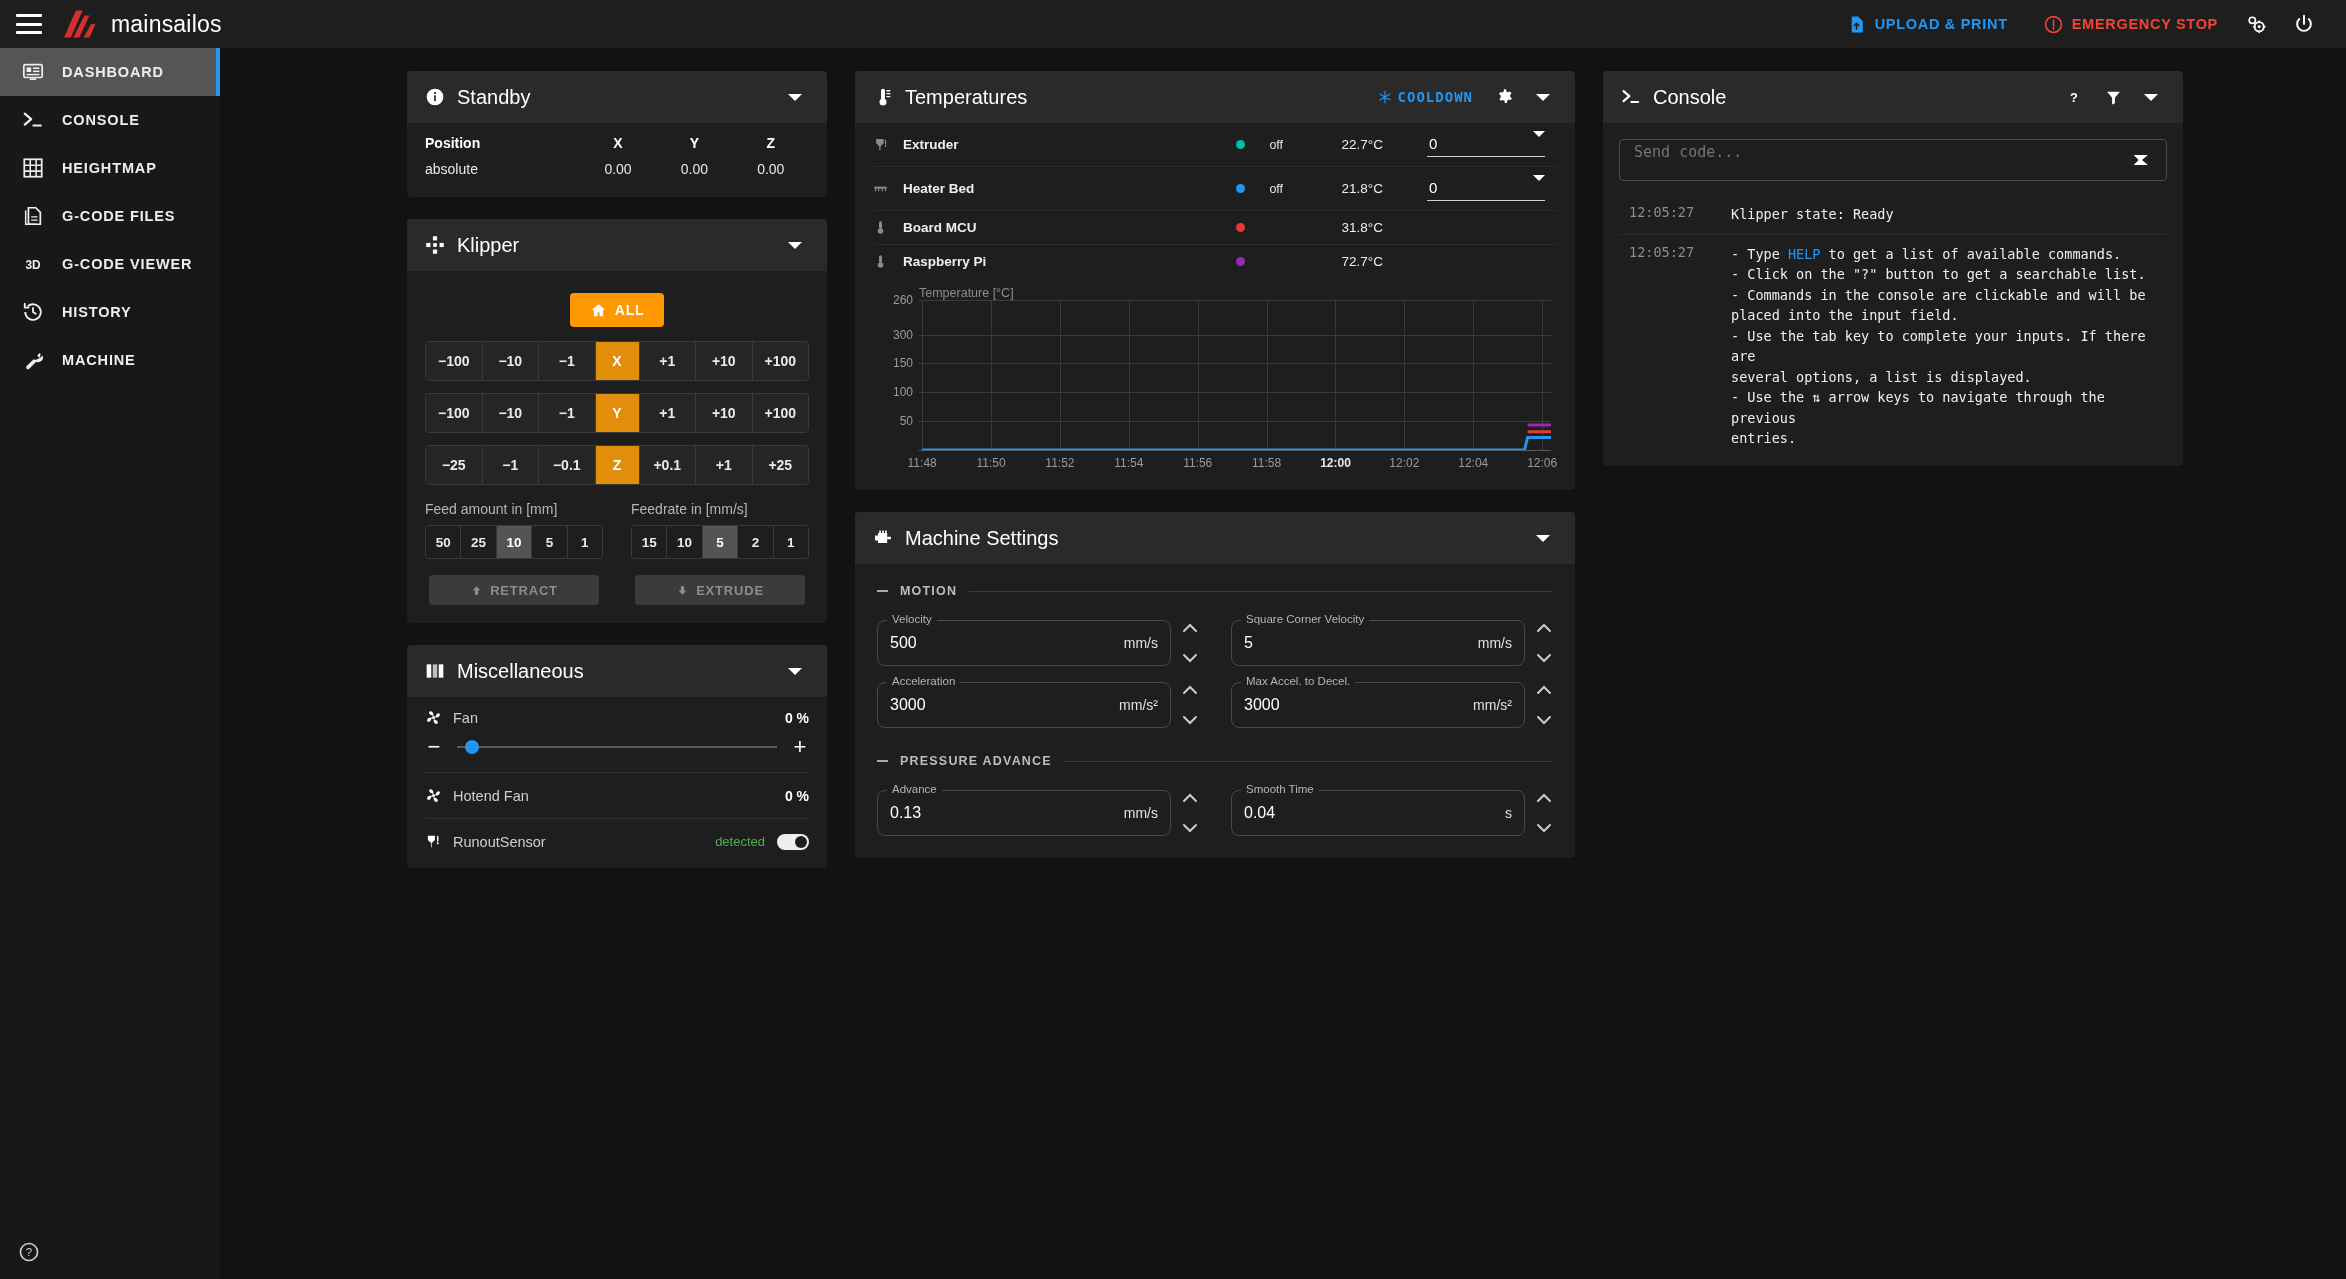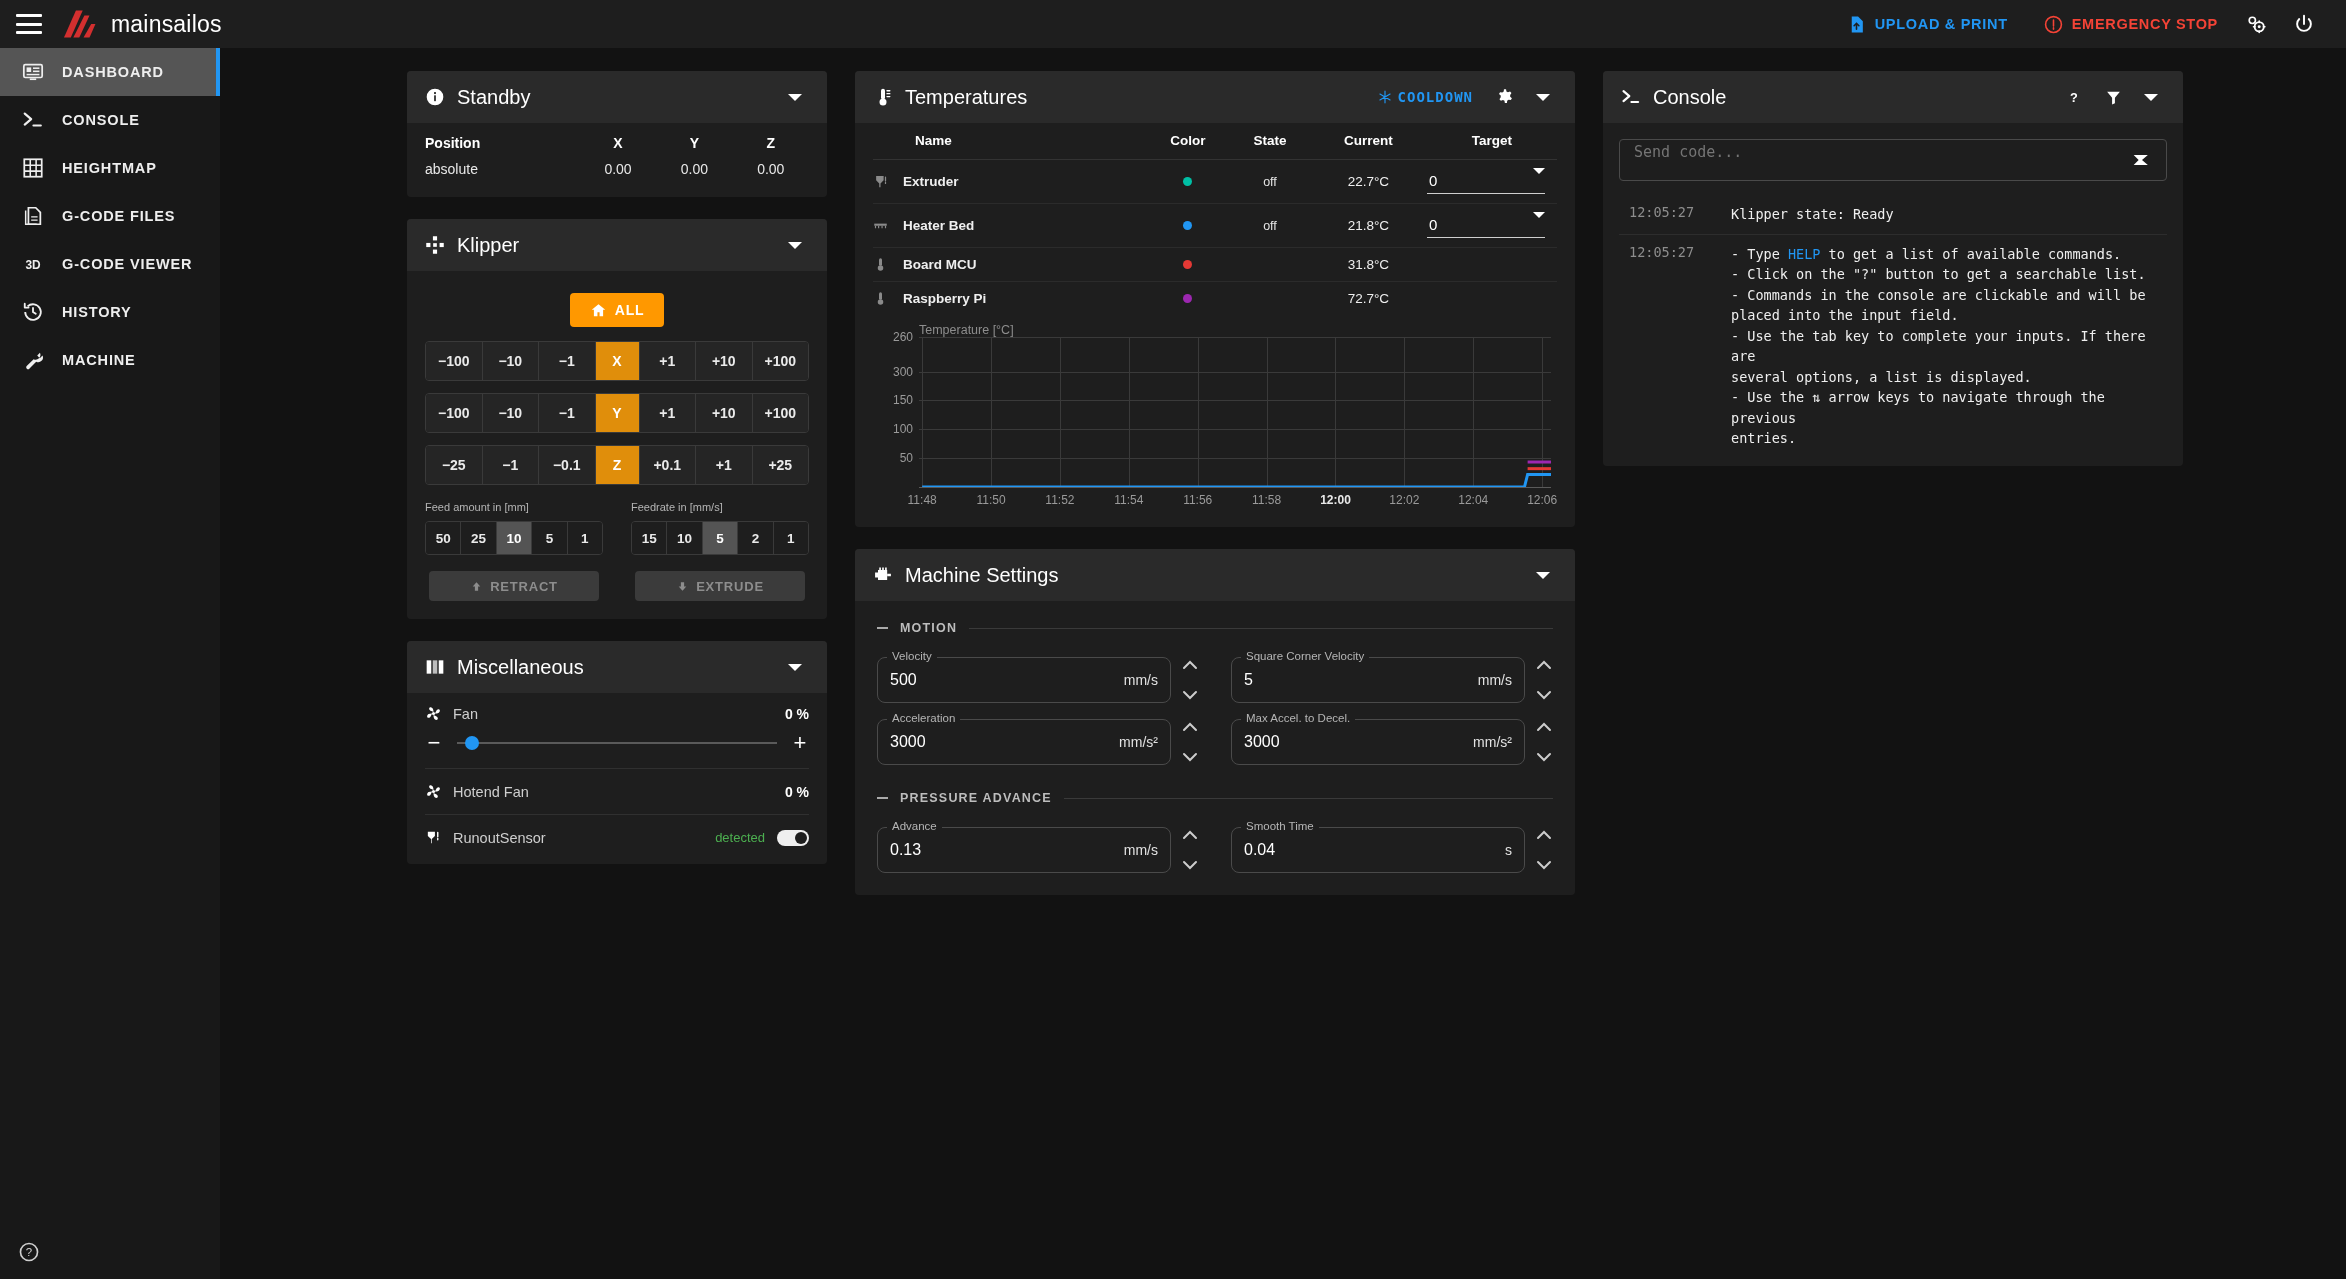"Name" tr { html: <tr> <th>Name</th> <th>Color</th> <th>State</th> <th>Current</th> <th>Target</th> </tr> -> none }
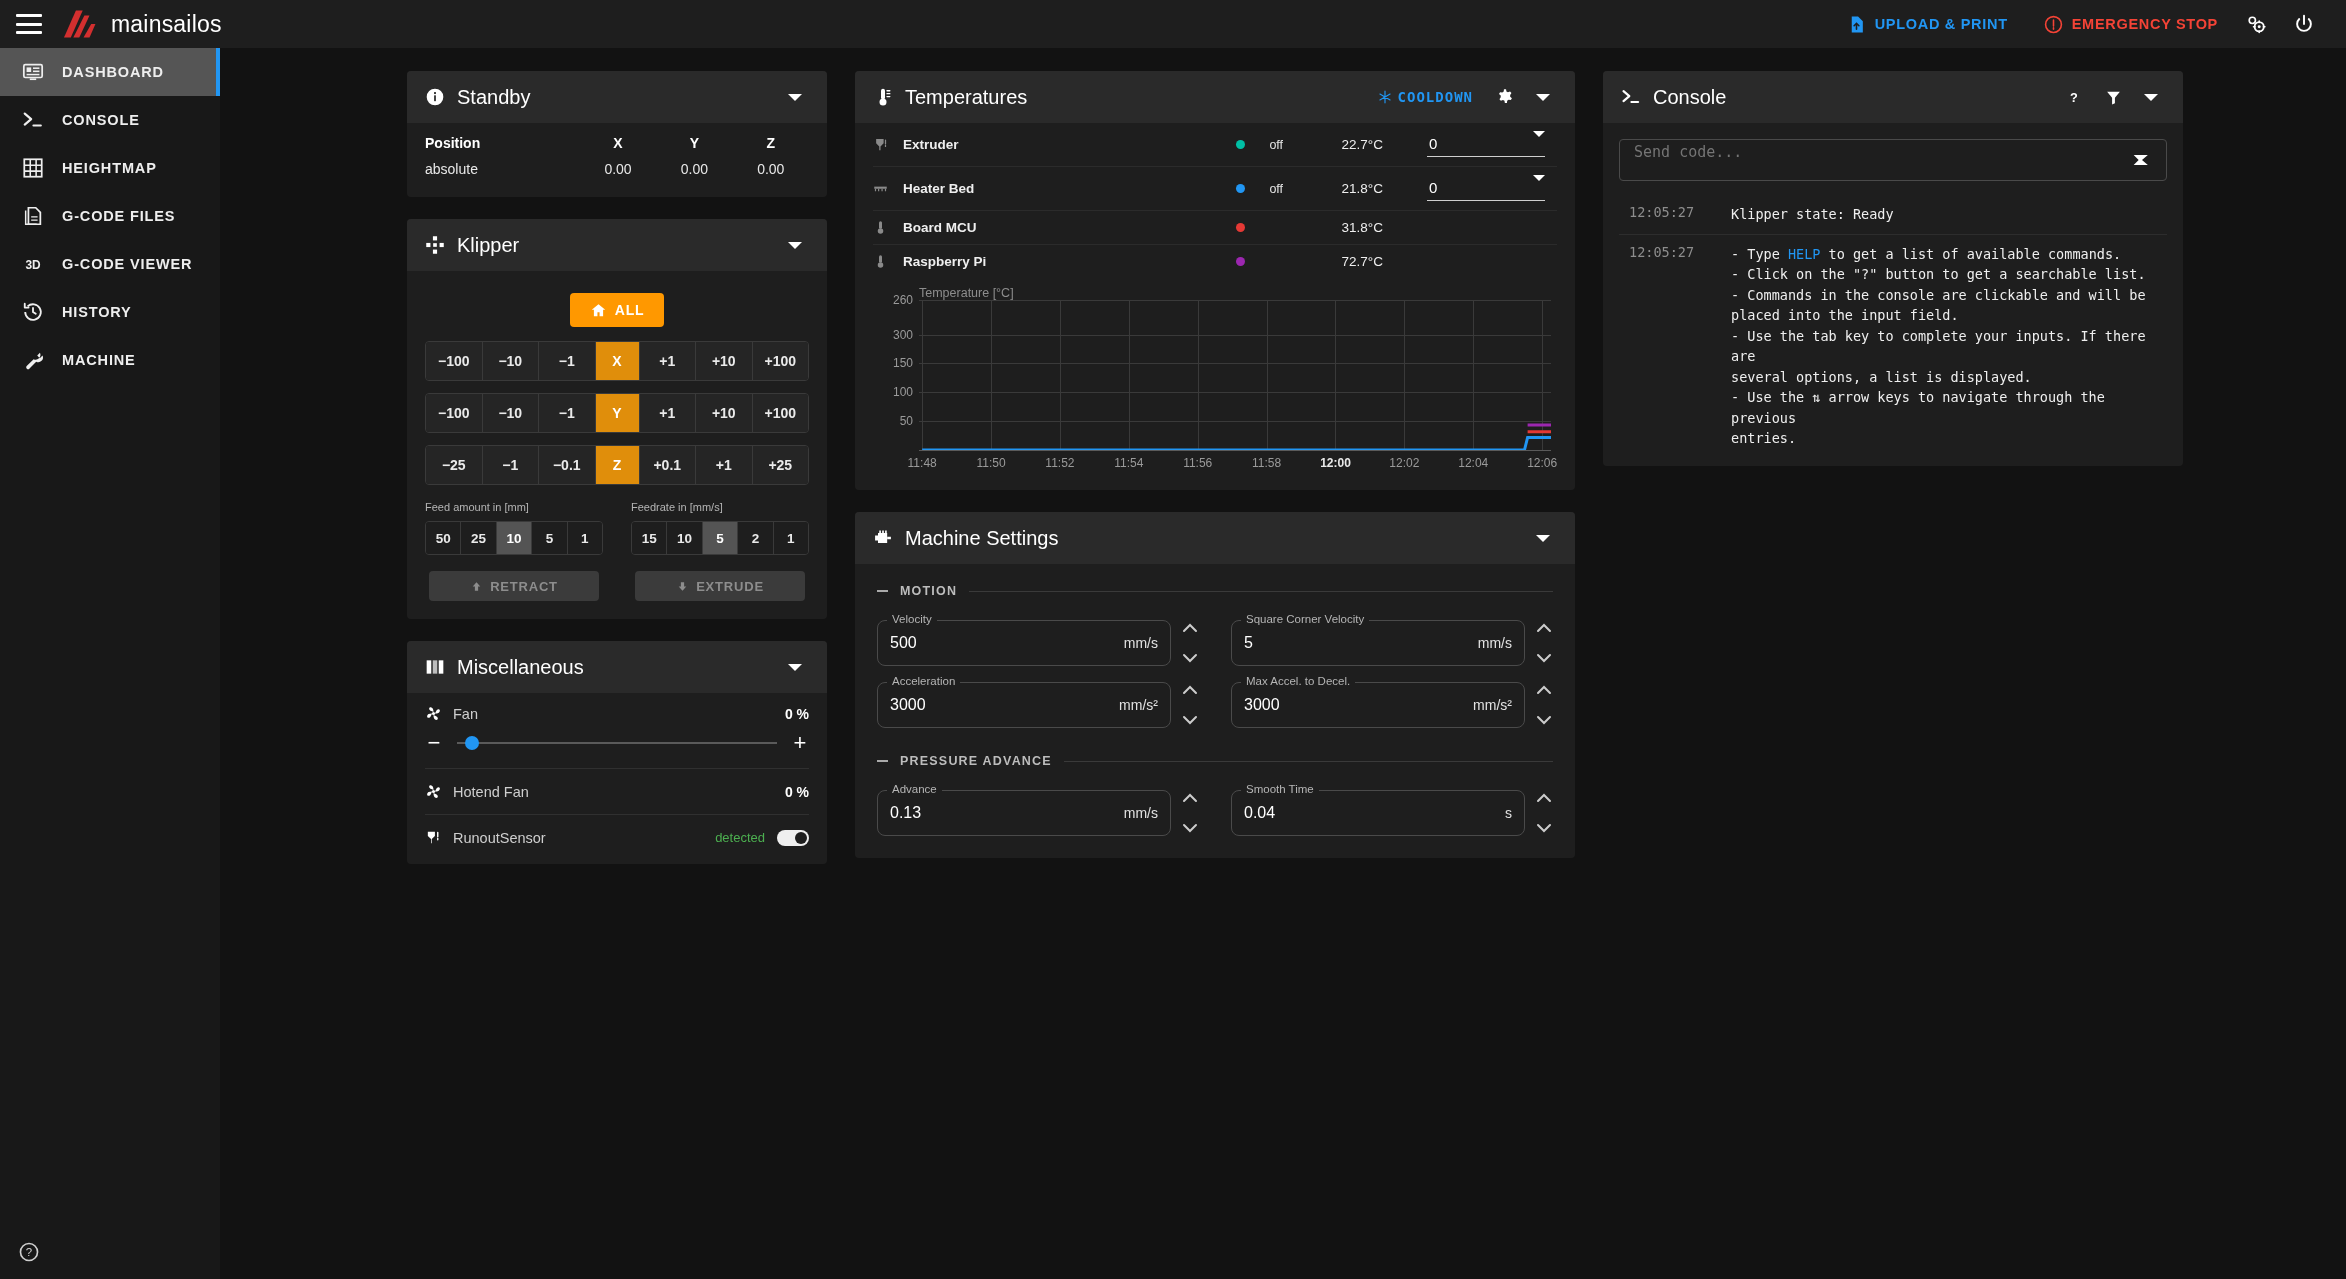"Feed amount in [mm]" .sub-label { font-size: 11px -> 14px }
